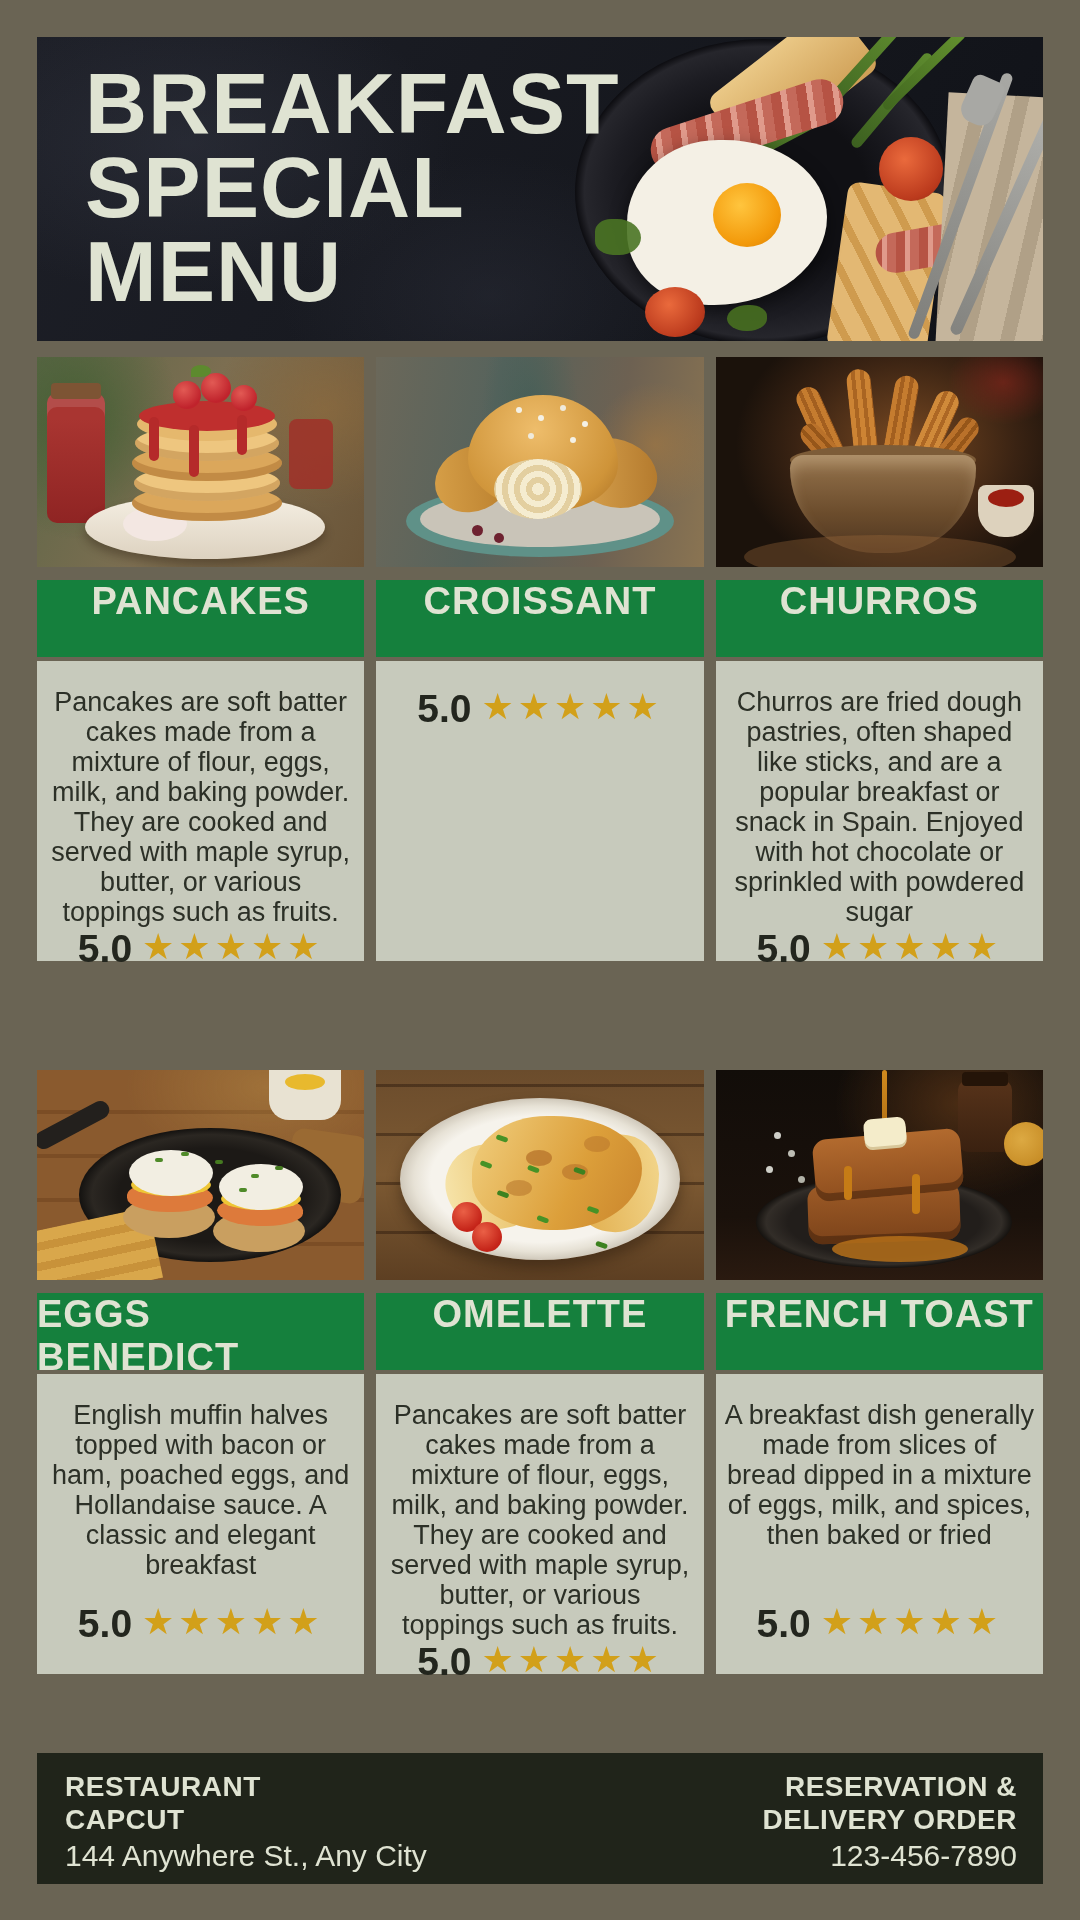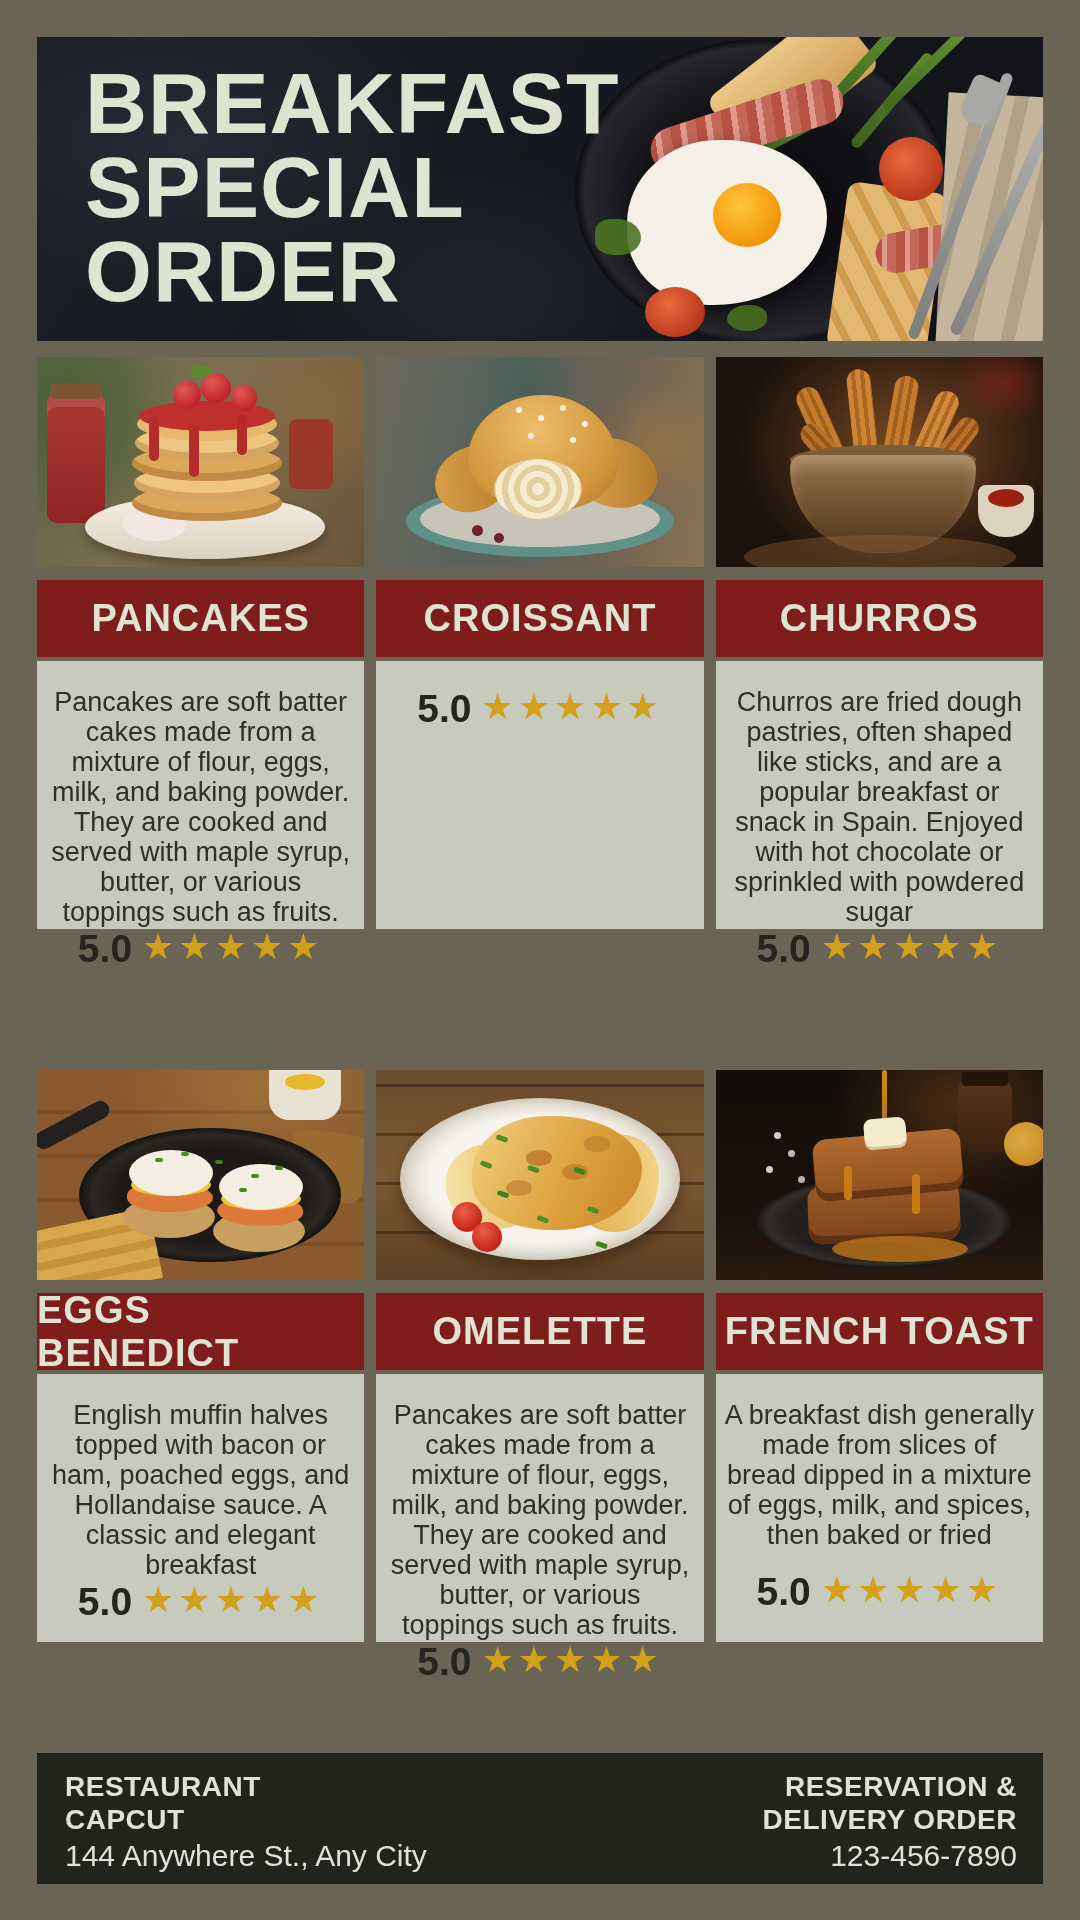"ORDER" span { text: ORDER -> MENU }
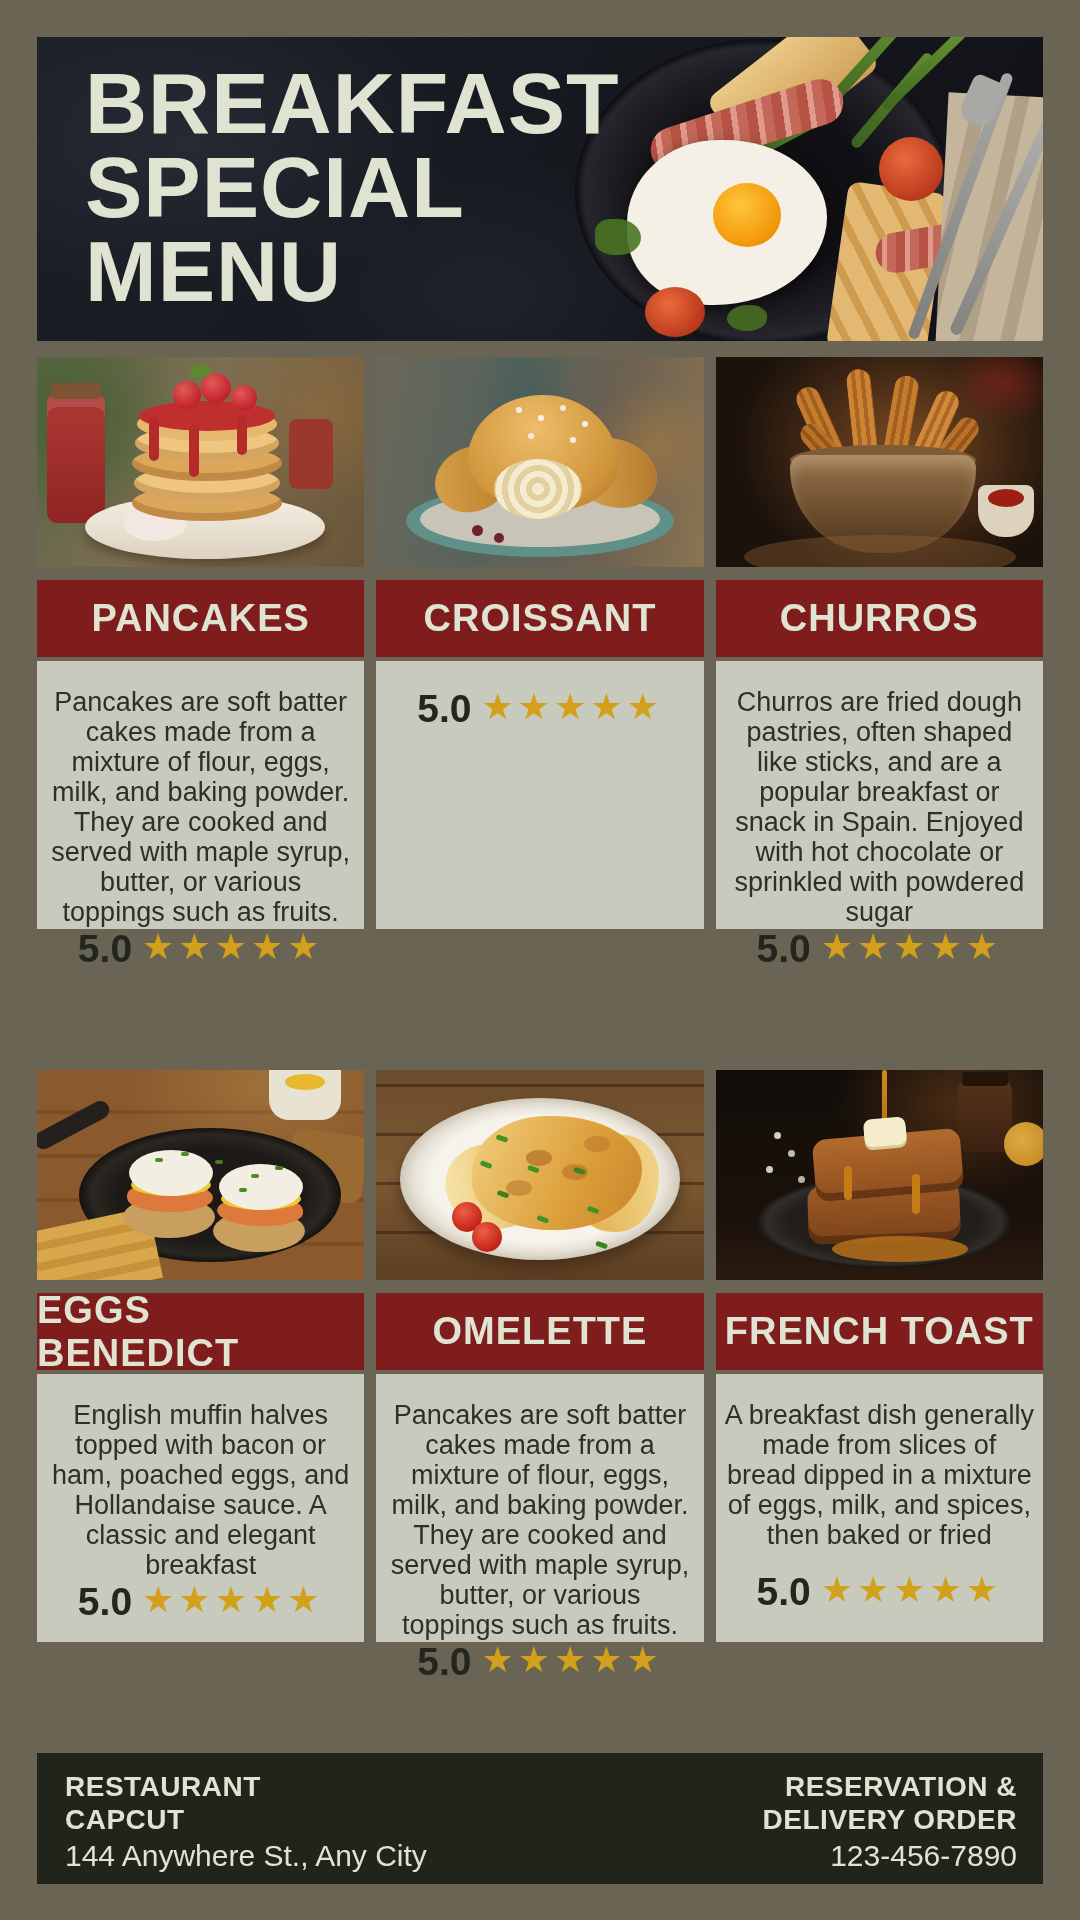"PANCAKES" .titlebar { align-items: center -> flex-start; background: #7f1d1d -> #15803d }
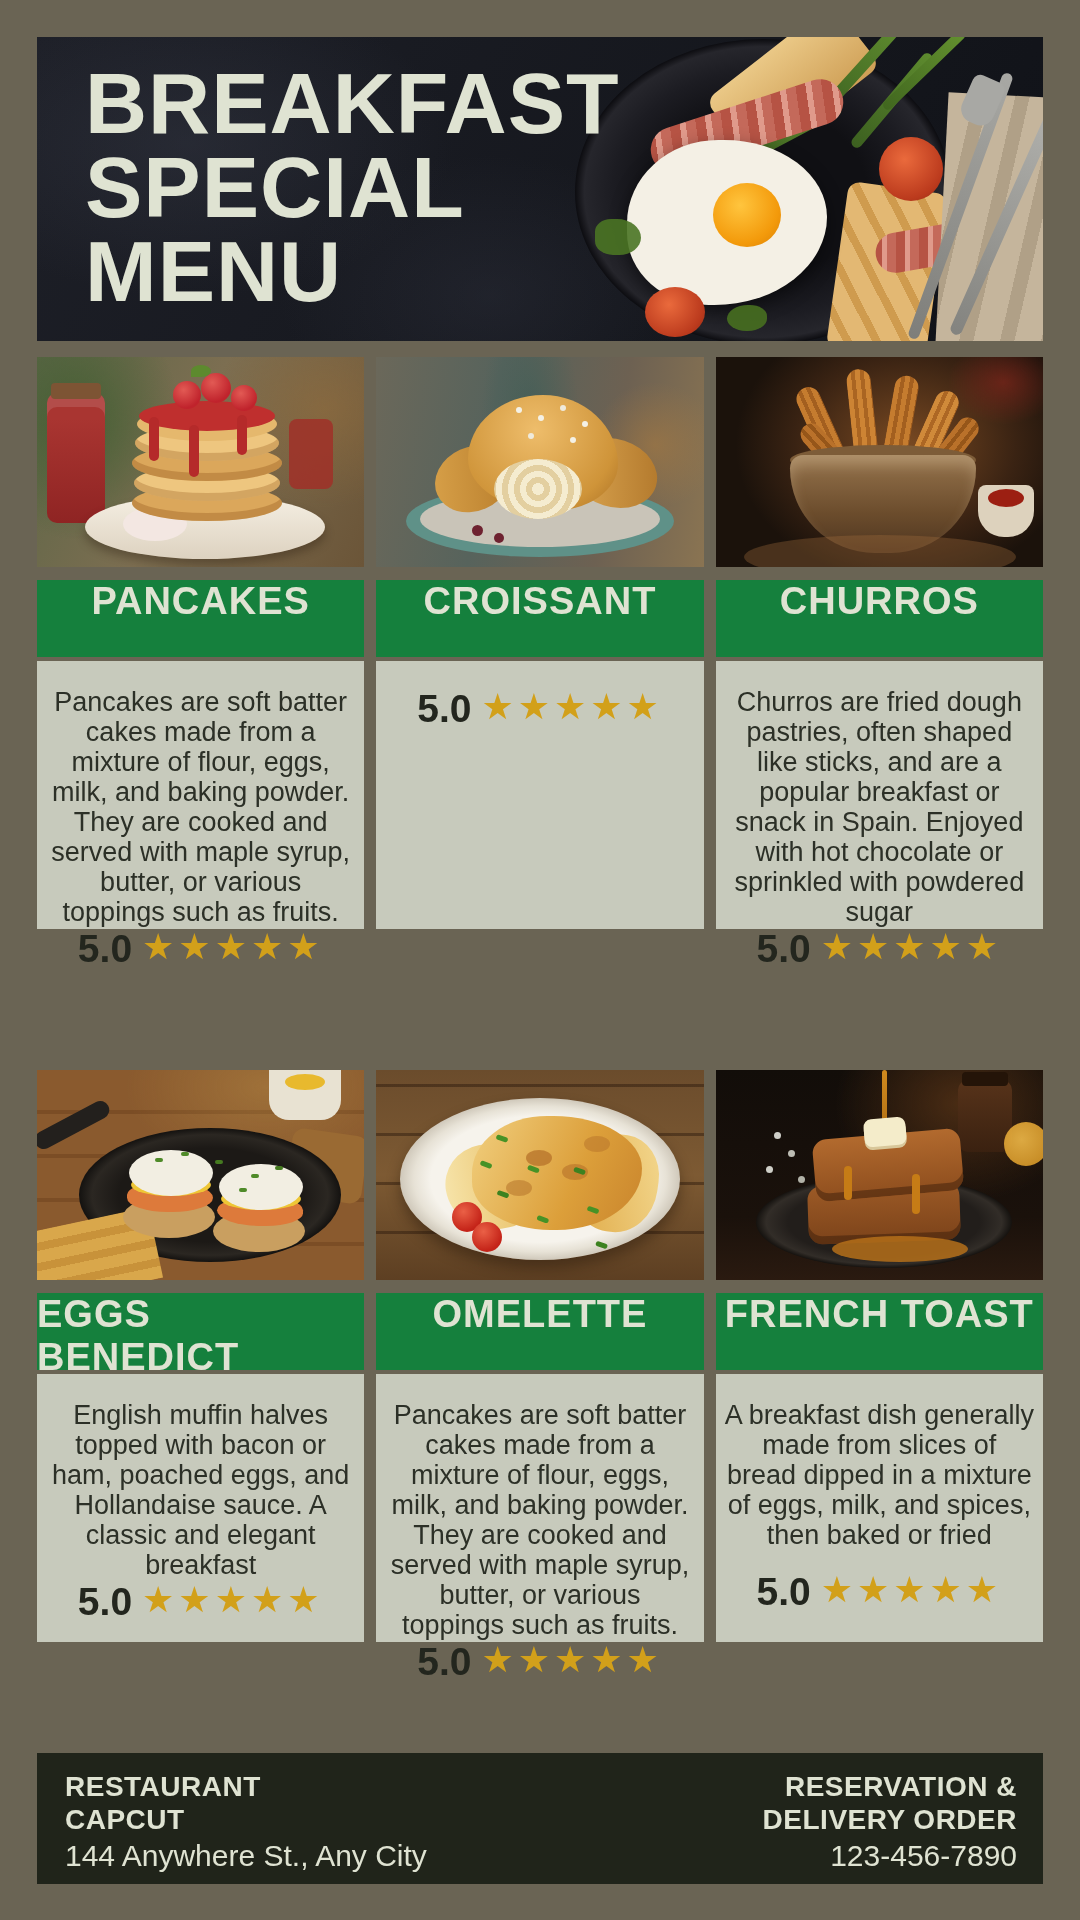"Pancakes are soft batter cakes" .card { height: 268px -> 300px }
